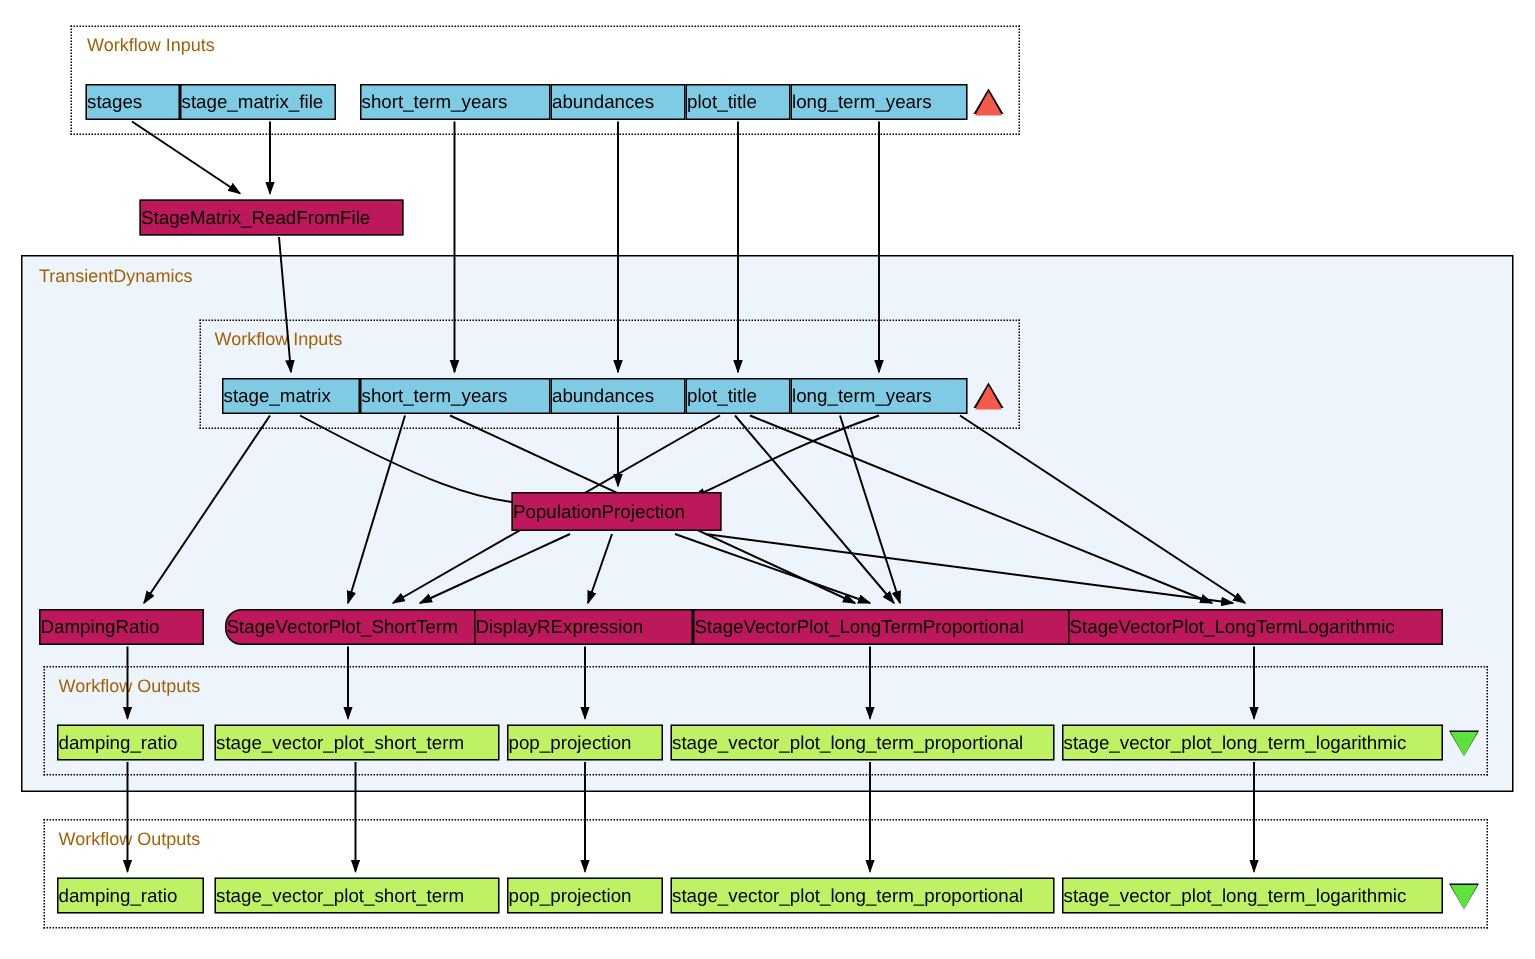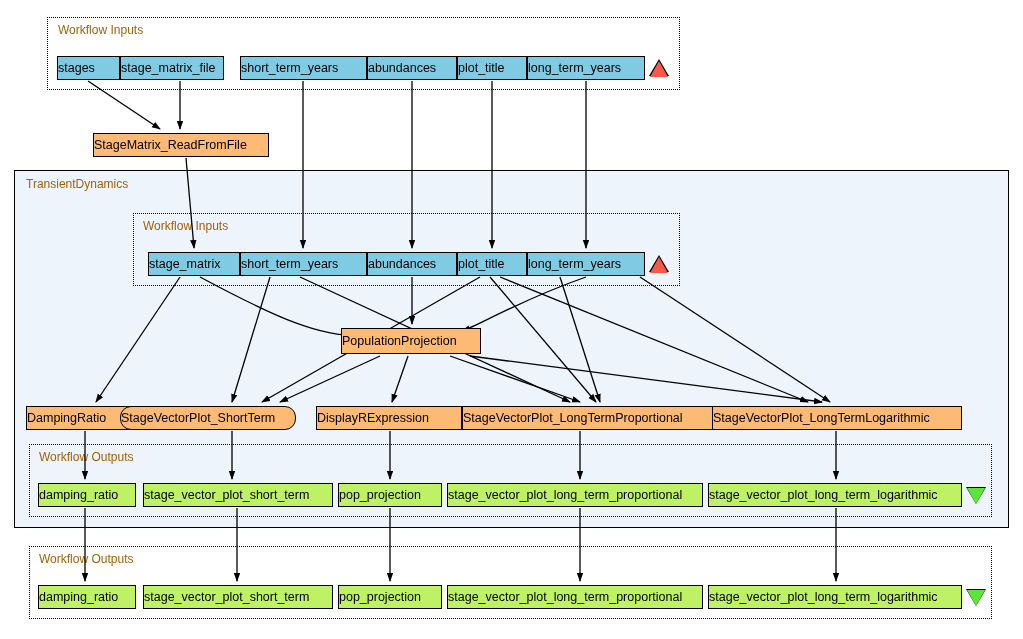"StageMatrix_ReadFromFile" .box-proc { background: #fdba74 -> #be185d }
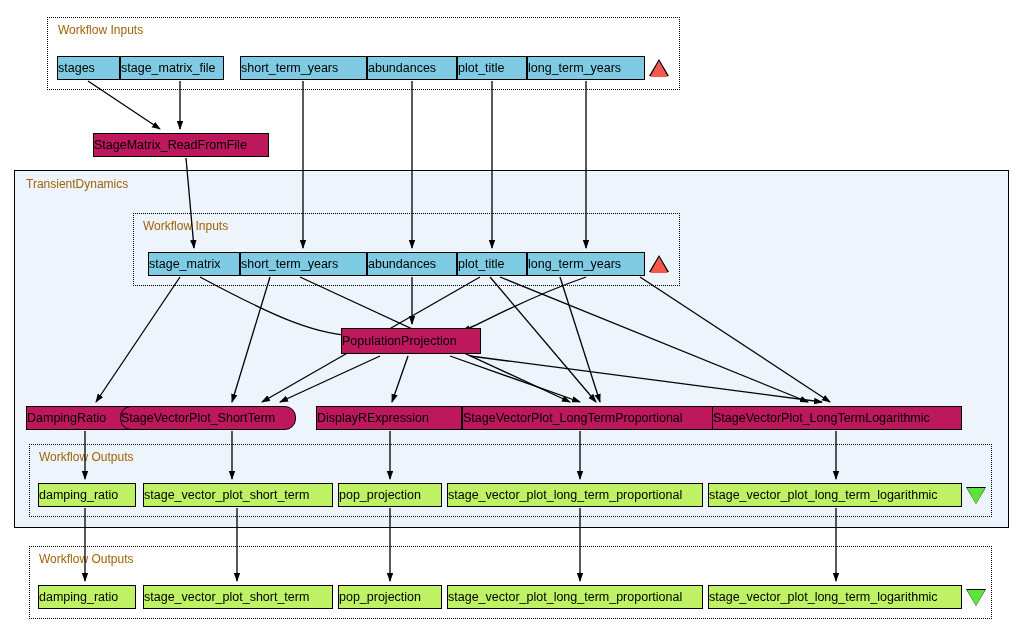"StageVectorPlot_ShortTerm" div.box { left: 120px -> 150px }
